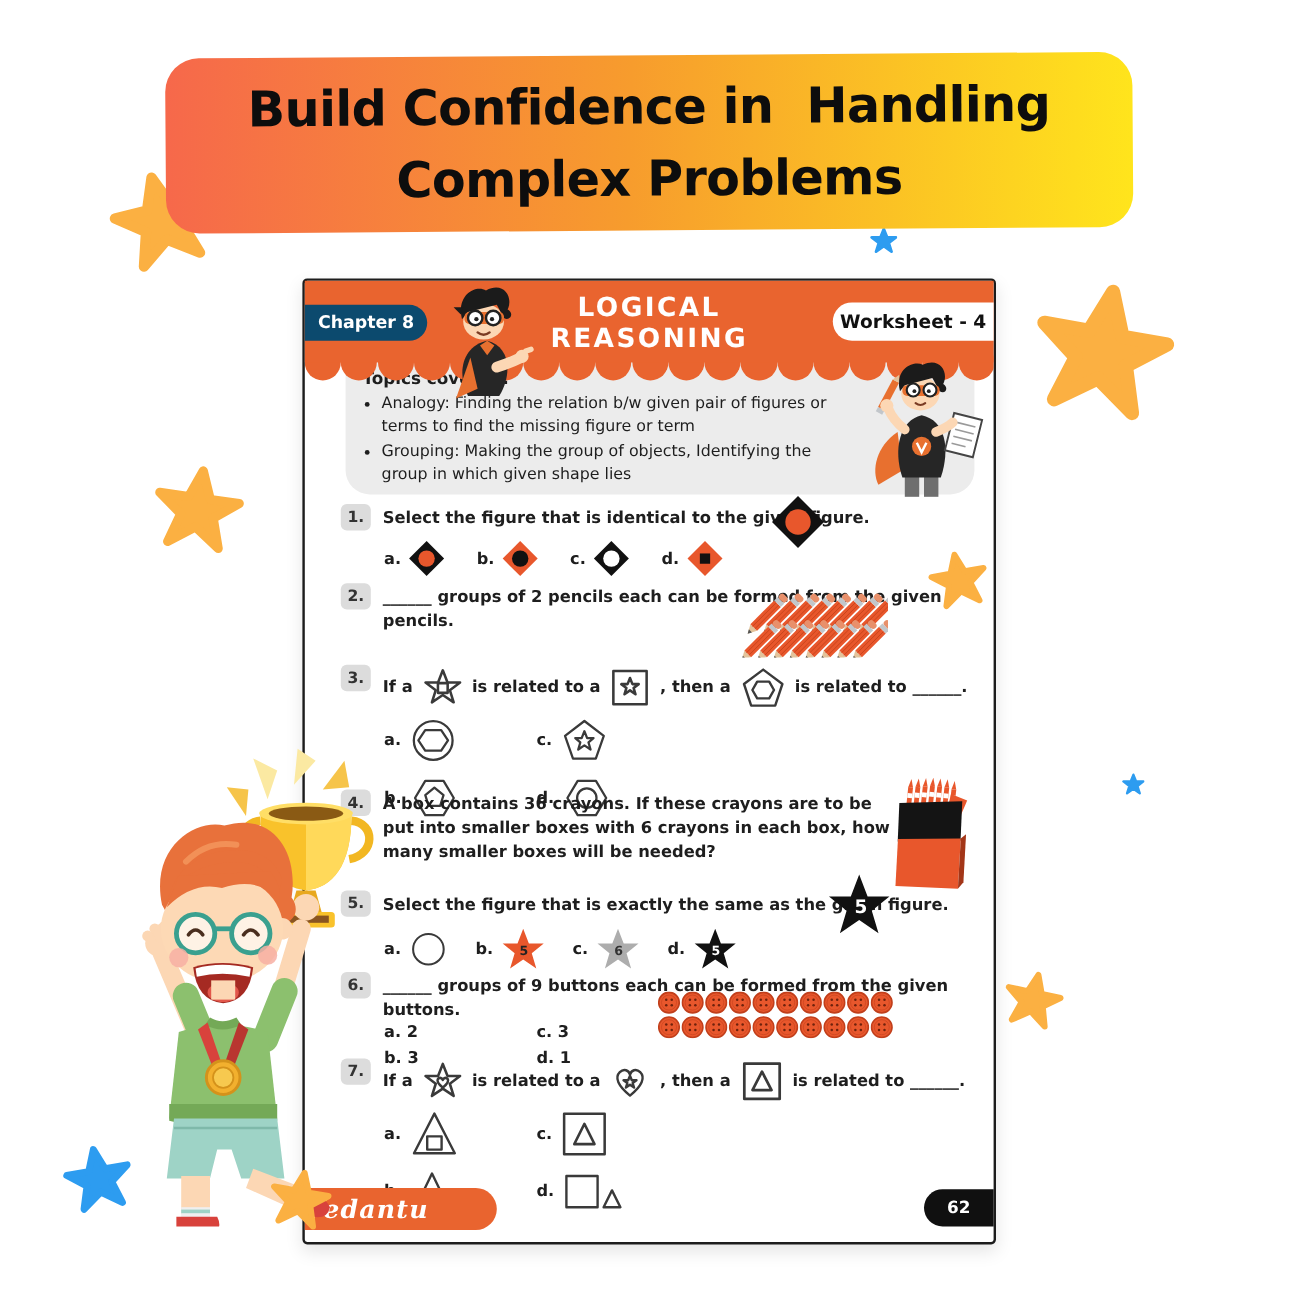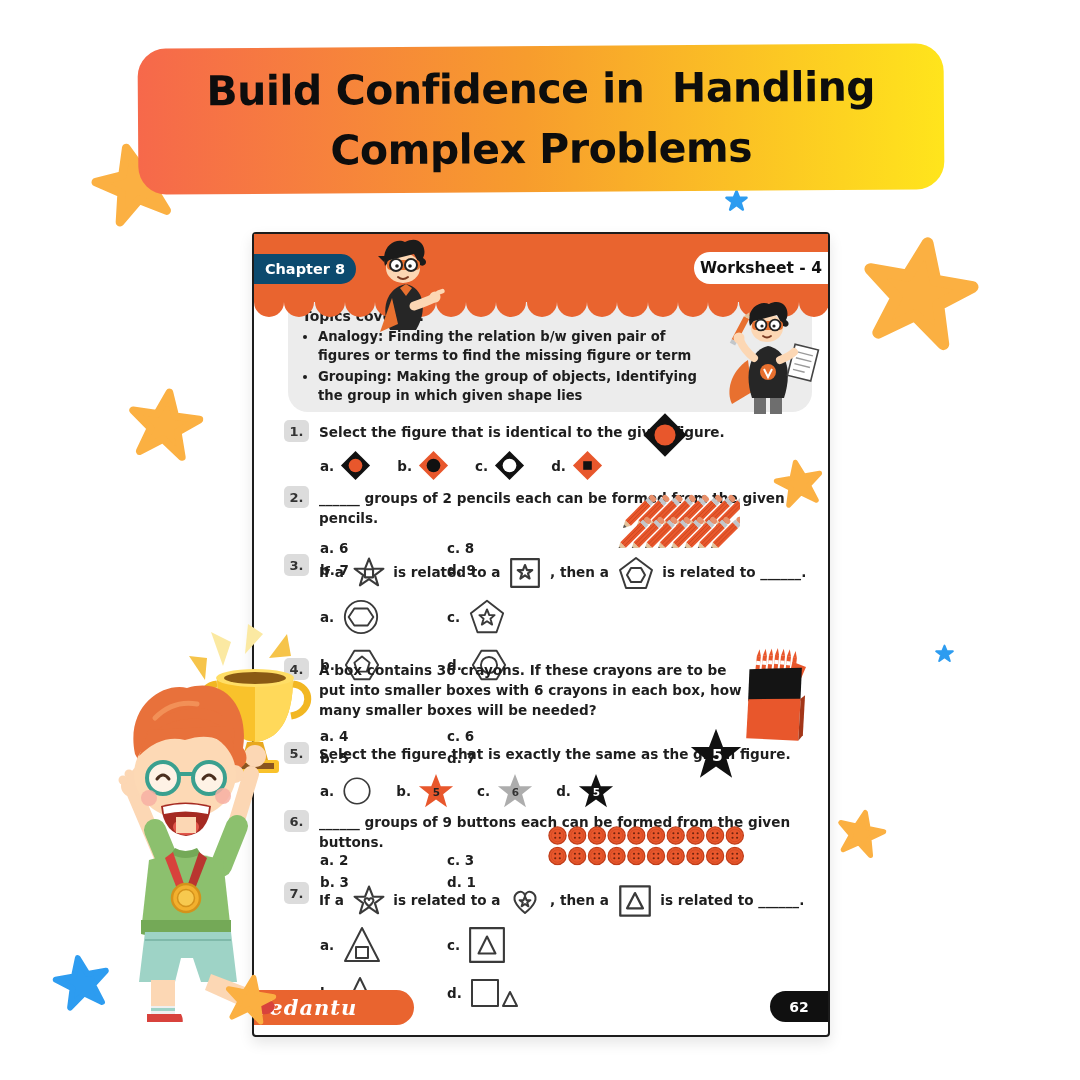"LOGICAL" div.ws-title { html: none -> <div> <div>LOGICAL</div> <div>REASONING</div> </div> }
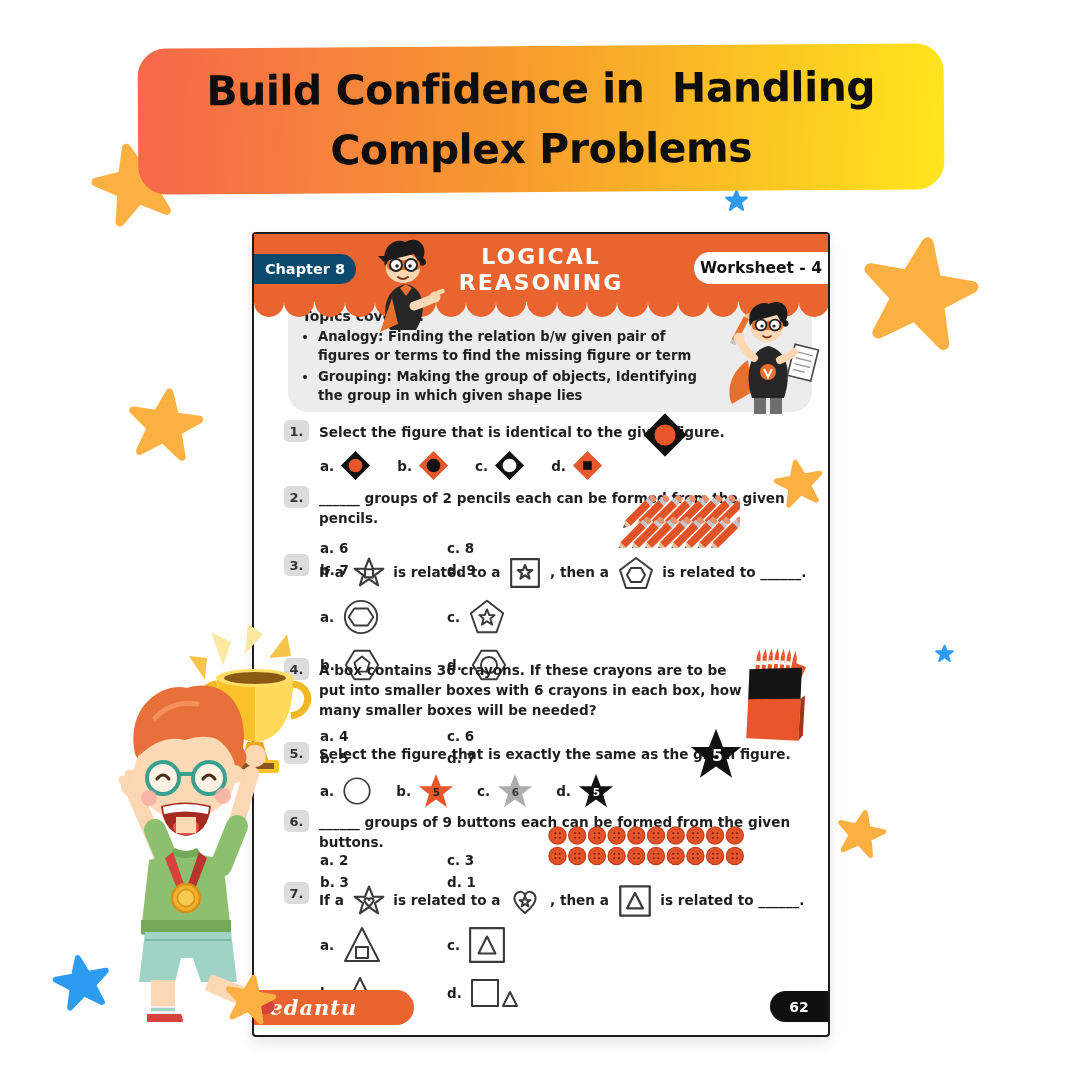"Analogy: Finding the relation b/w" .topics-box ul { font-weight: 700 -> 400 }
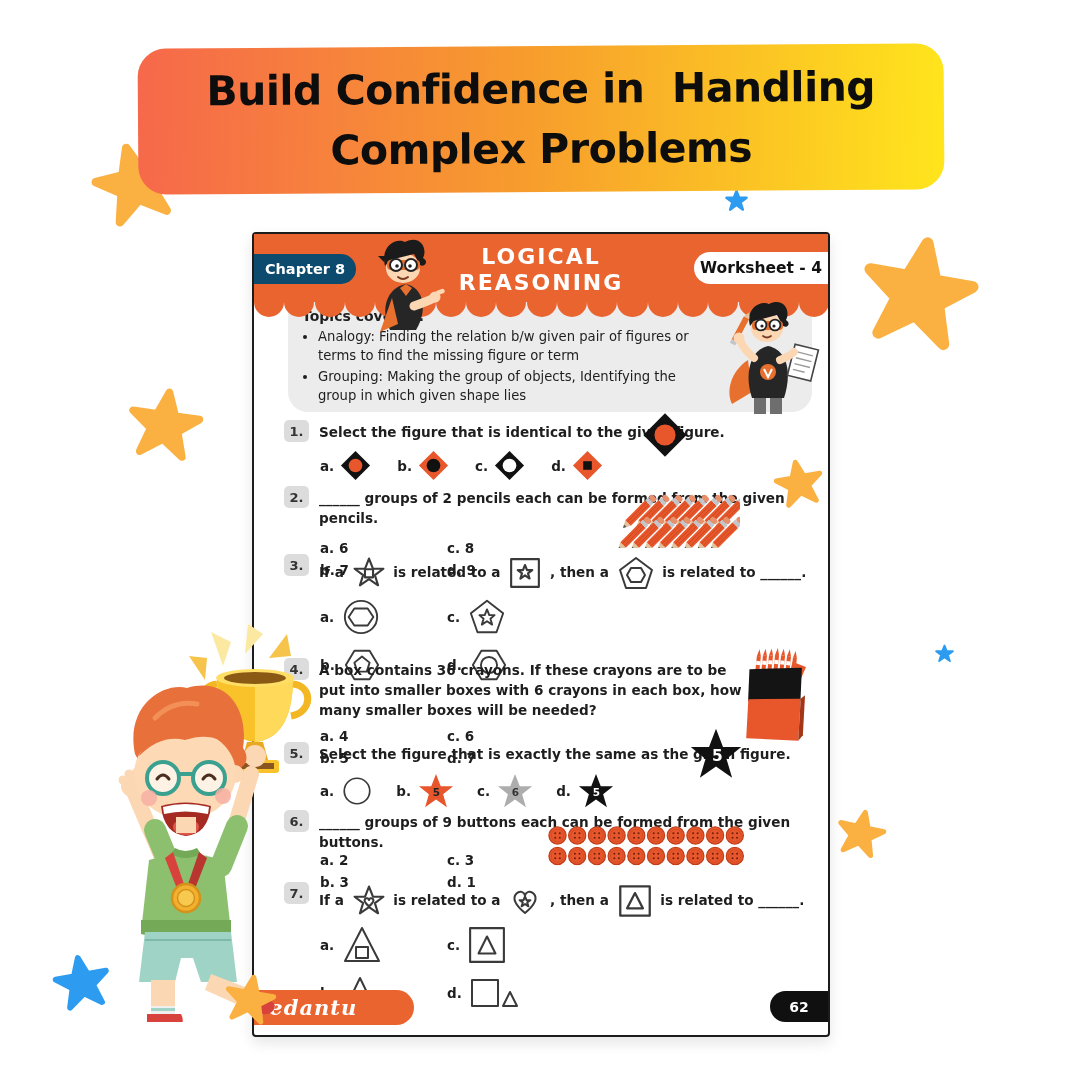"a. 6" div.opts-grid { html: <div> <span>a. 6</span> <span>c. 8</span> <span>b. 7</span> <span>d. 9</span> </div> -> none }
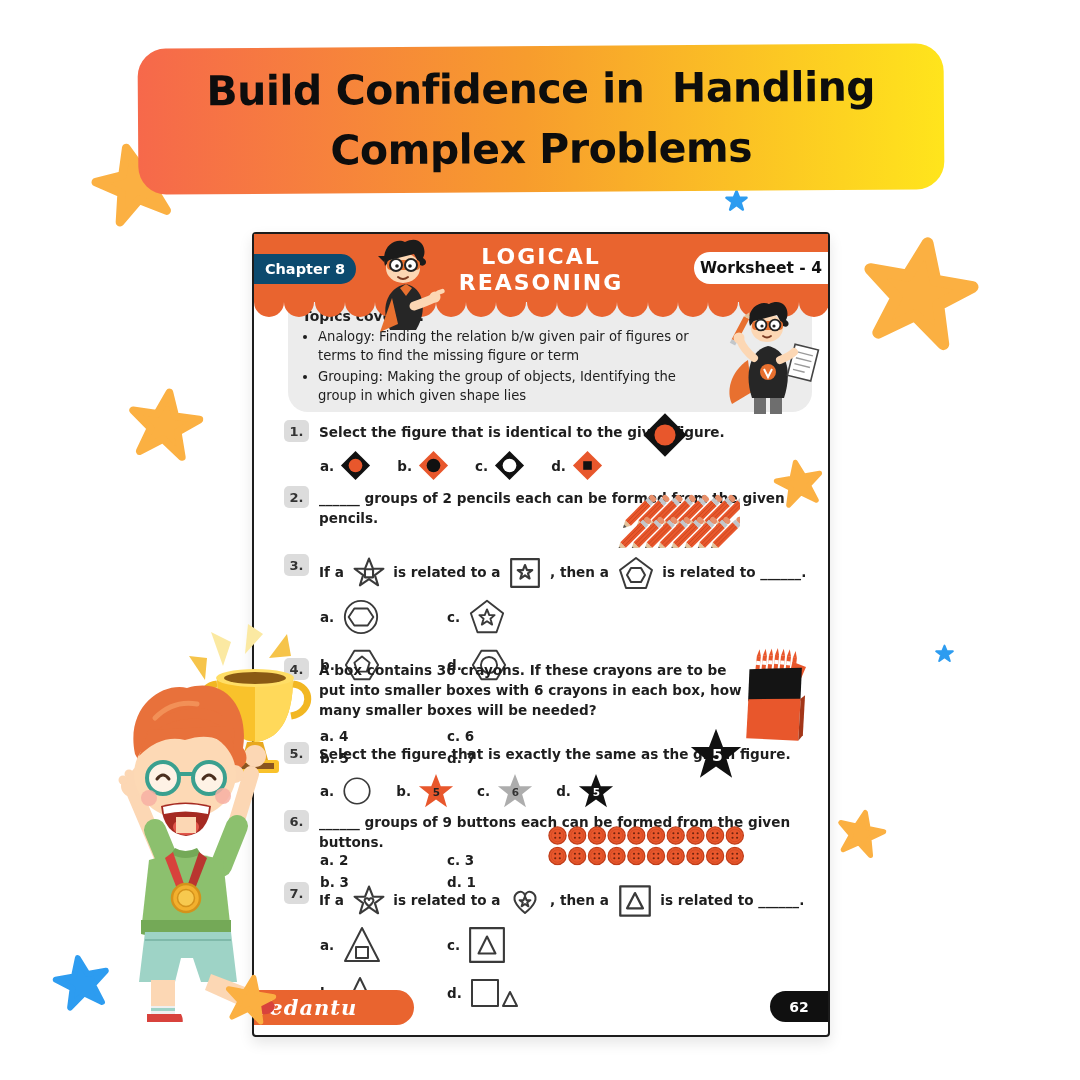"a. 4" div.opts-grid { html: <div> <span>a. 4</span> <span>c. 6</span> <span>b. 5</span> <span>d. 7</span> </div> -> none }
